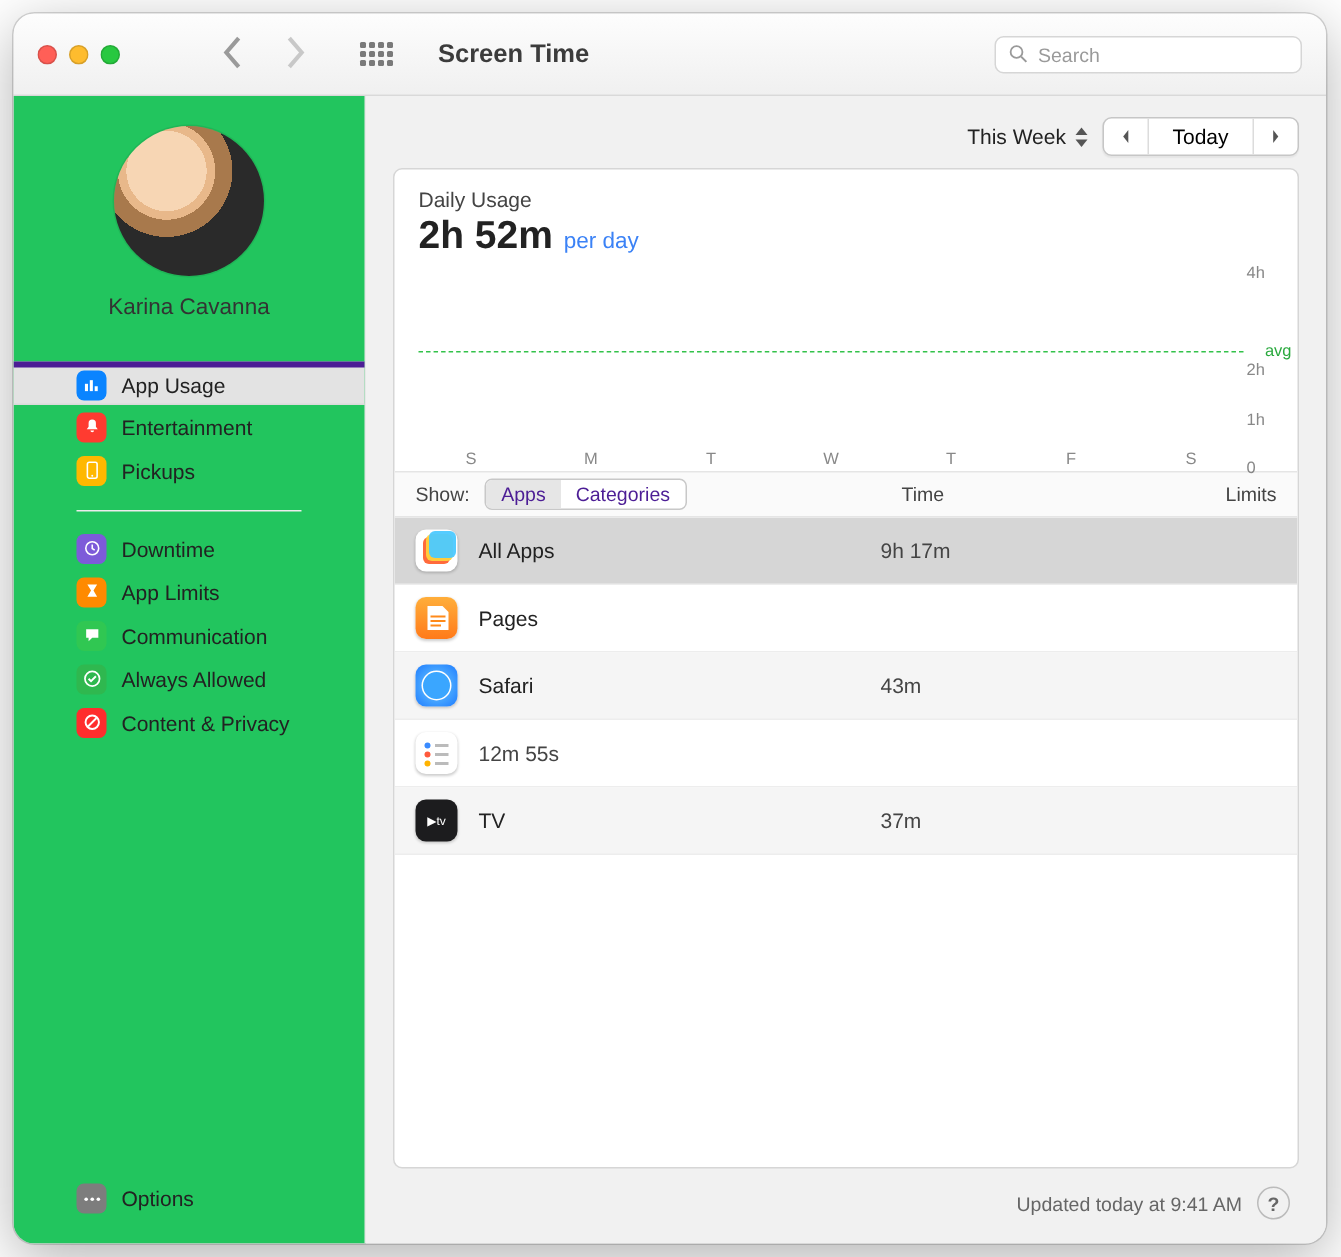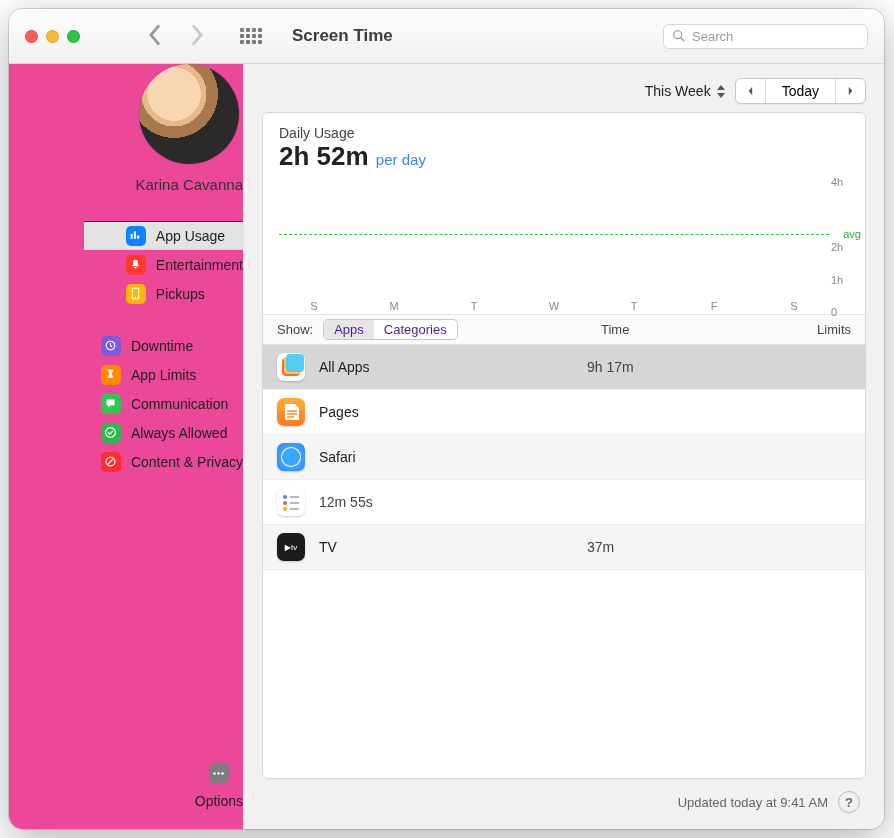"Karina Cavanna" .sidebar { align-items: flex-end -> none; background: #ec4899 -> #22c55e; padding-top: none -> 20px }
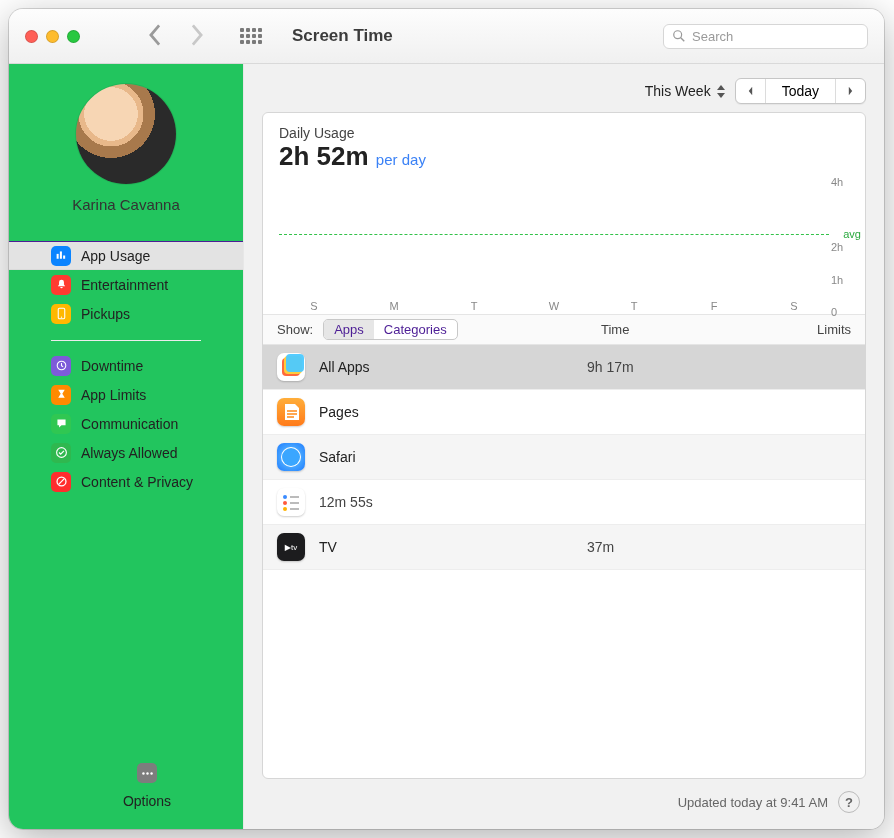"App Usage" .nav-item.selected { border-top: 1px solid #4c1d95 -> 4px solid #4c1d95 }
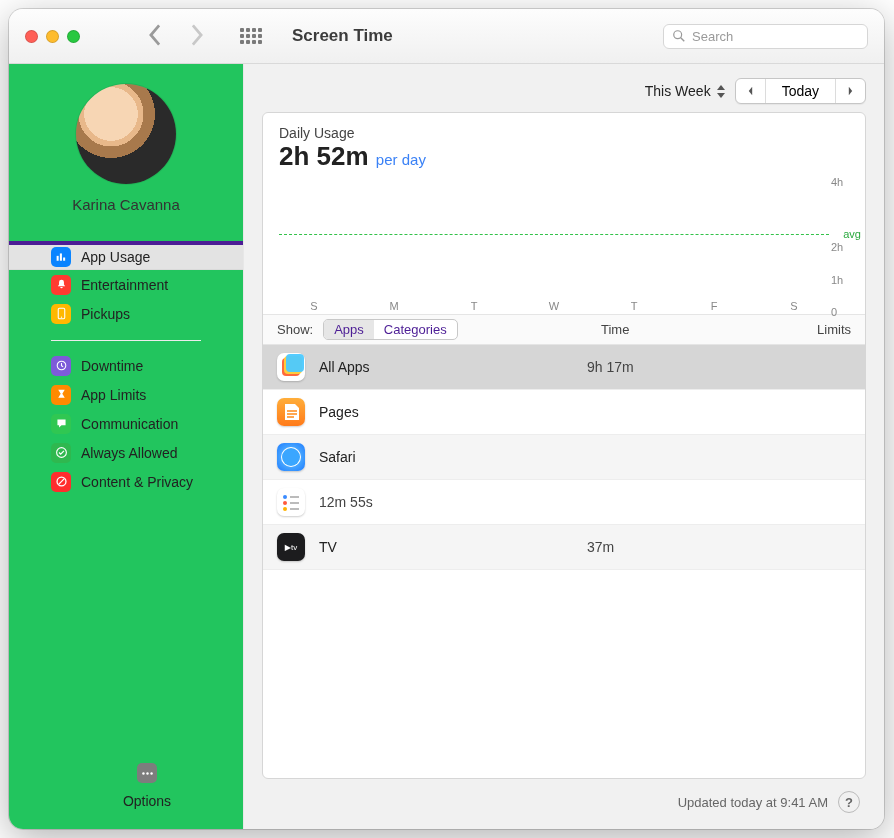"43m" span.time { html: none -> <span>43m</span> }
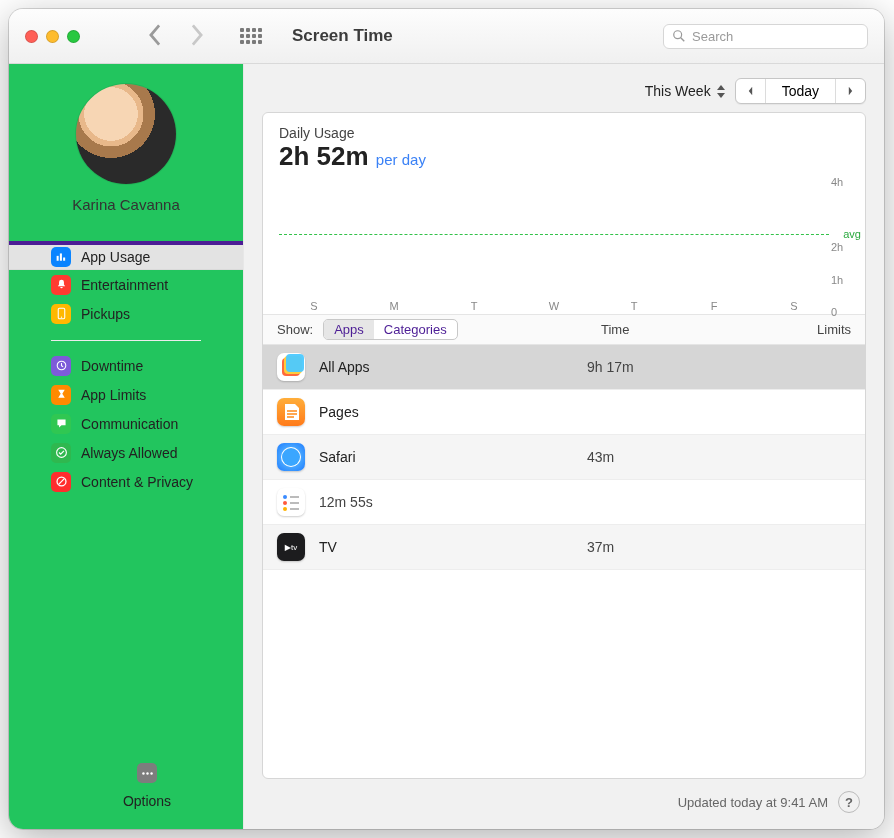"Options" .options-row { flex-direction: column -> none }
